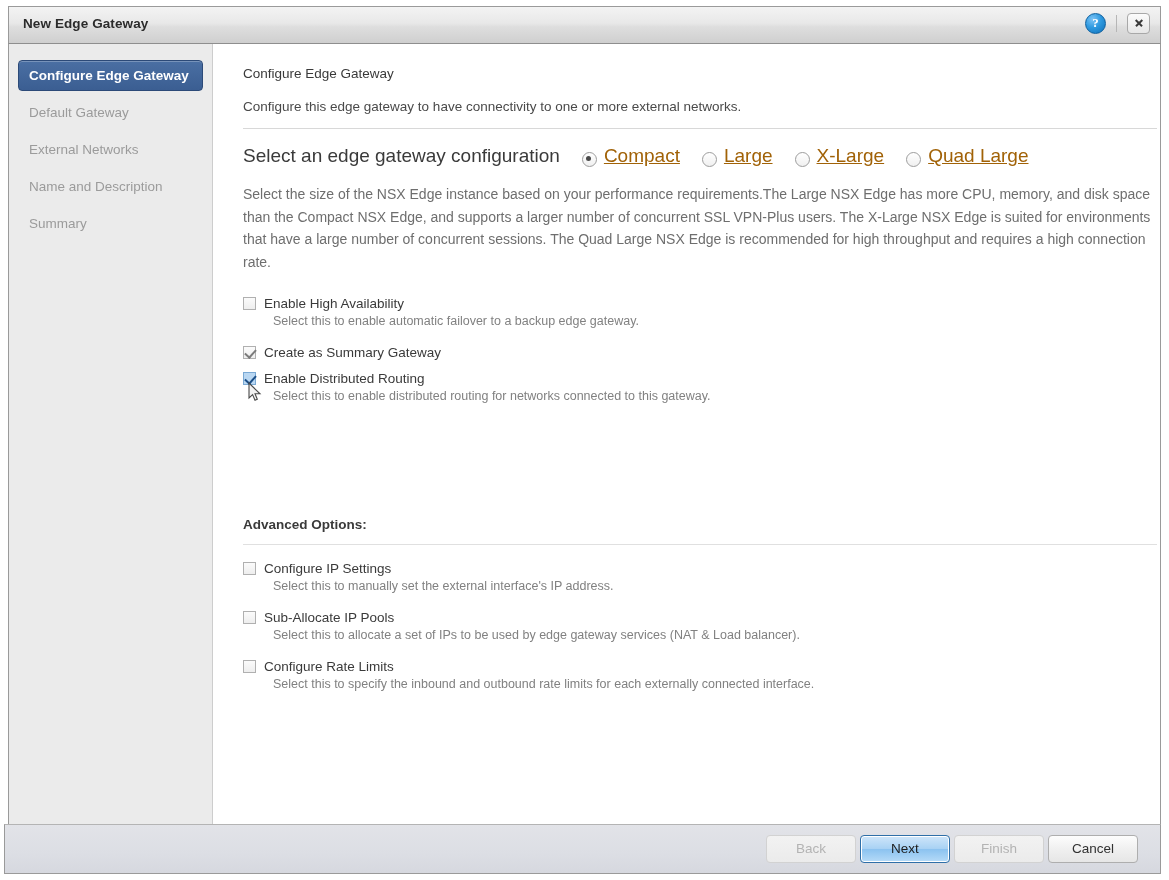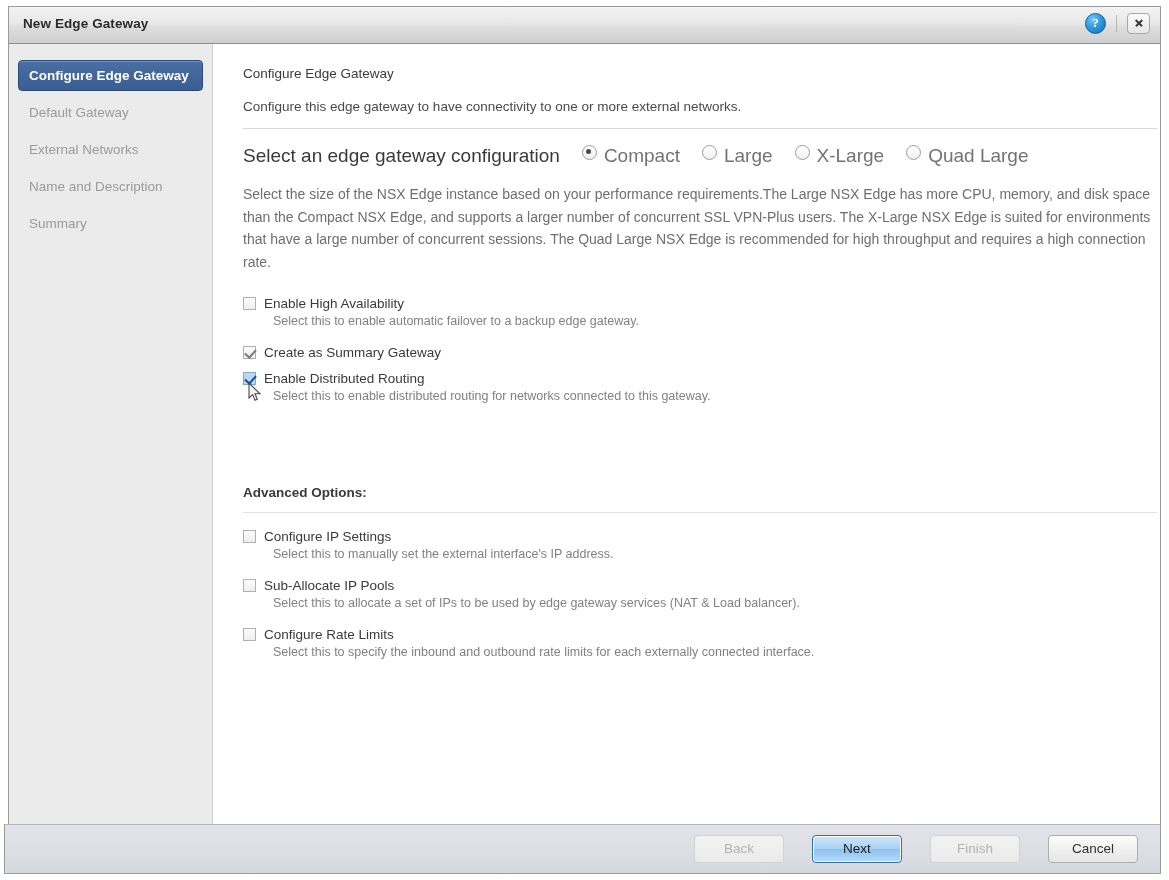"Compact" .radio-opt { align-items: flex-start -> flex-end; color: #737373 -> #a16207; text-decoration: none -> underline }
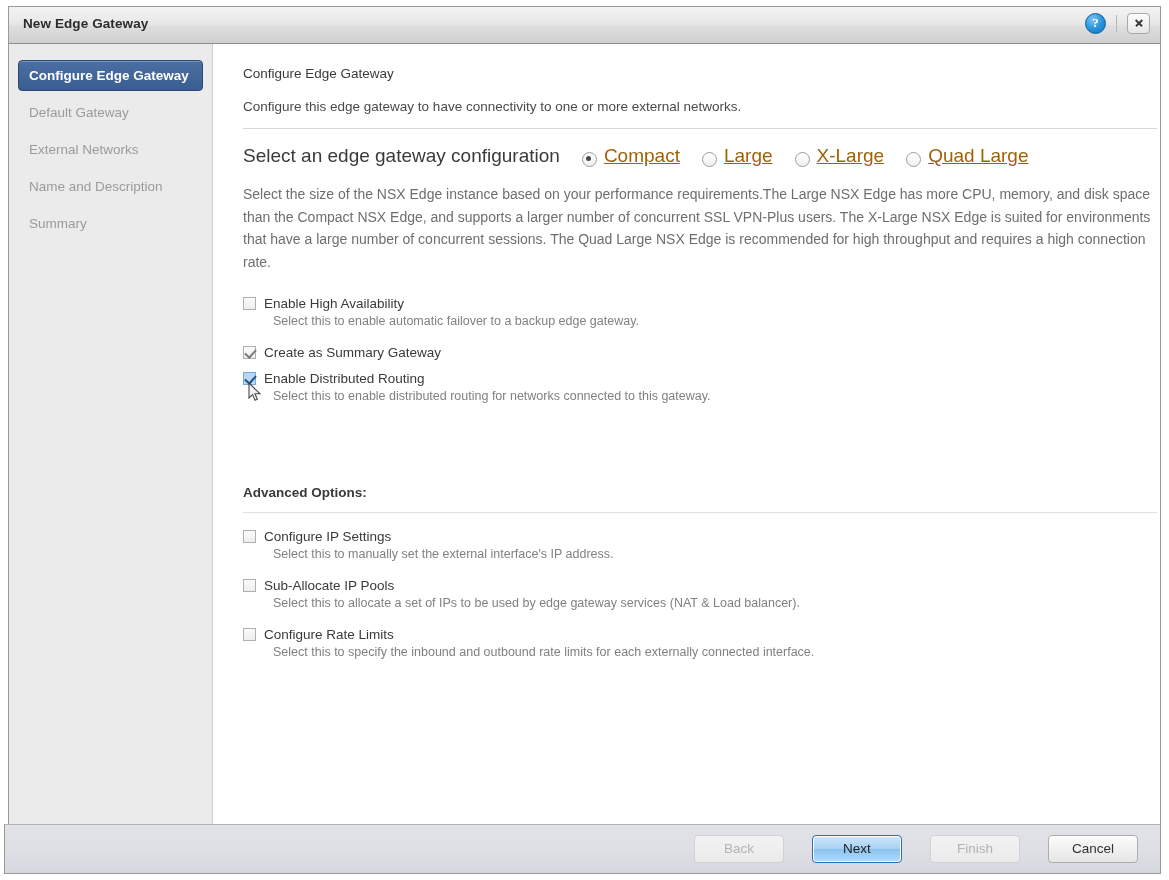"Advanced Options:" div { margin-top: 82px -> 114px }
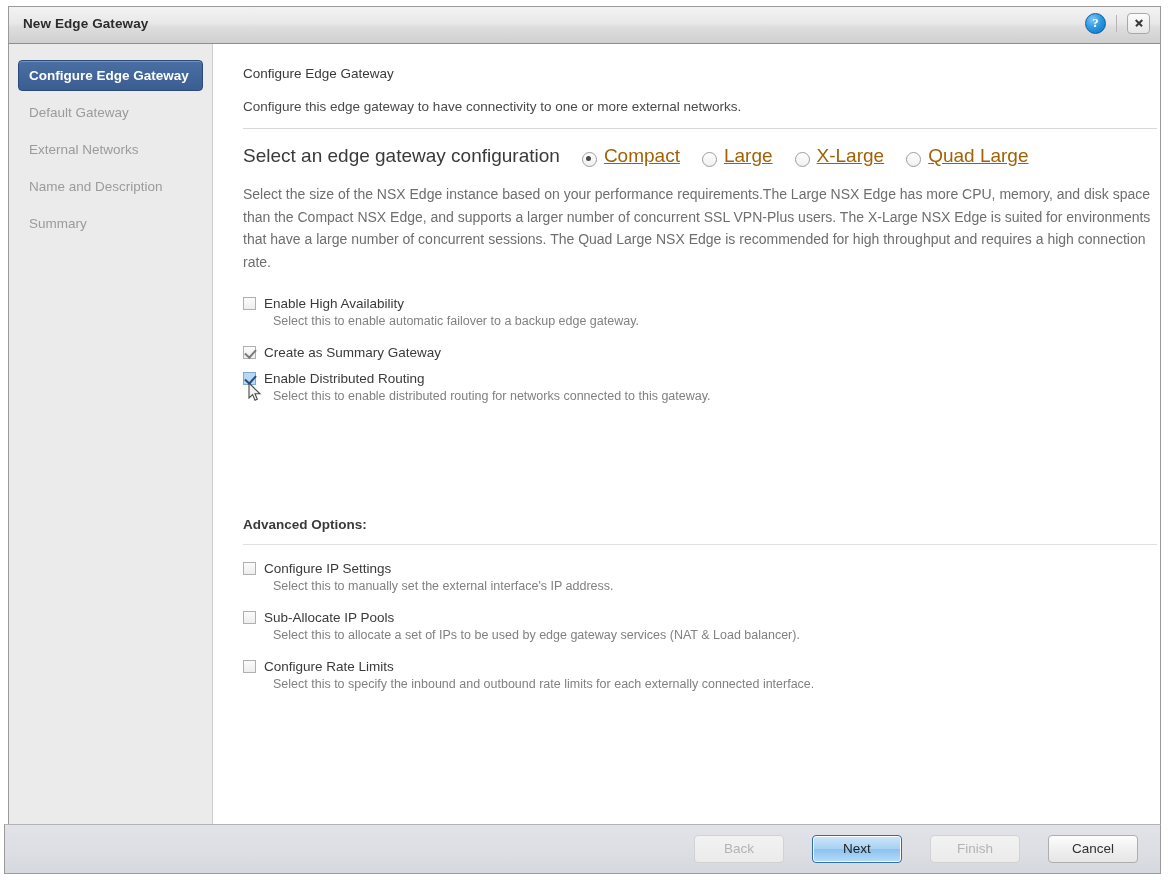"Back" .footer { gap: 28px -> 4px }
